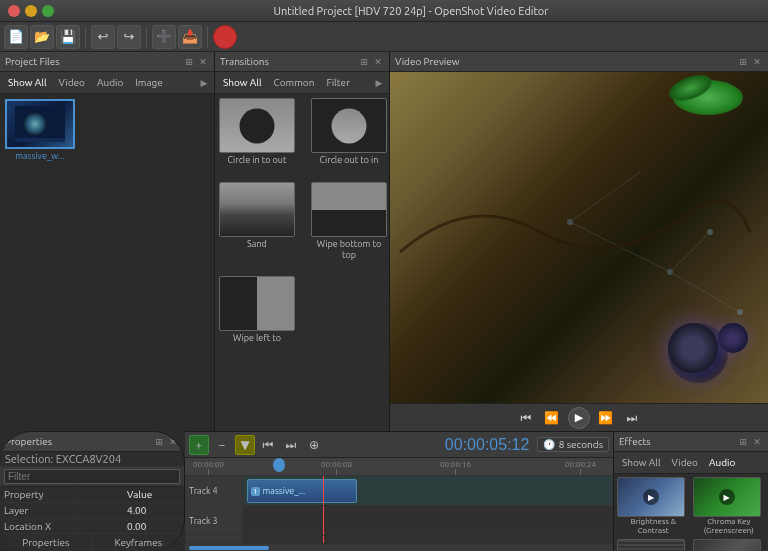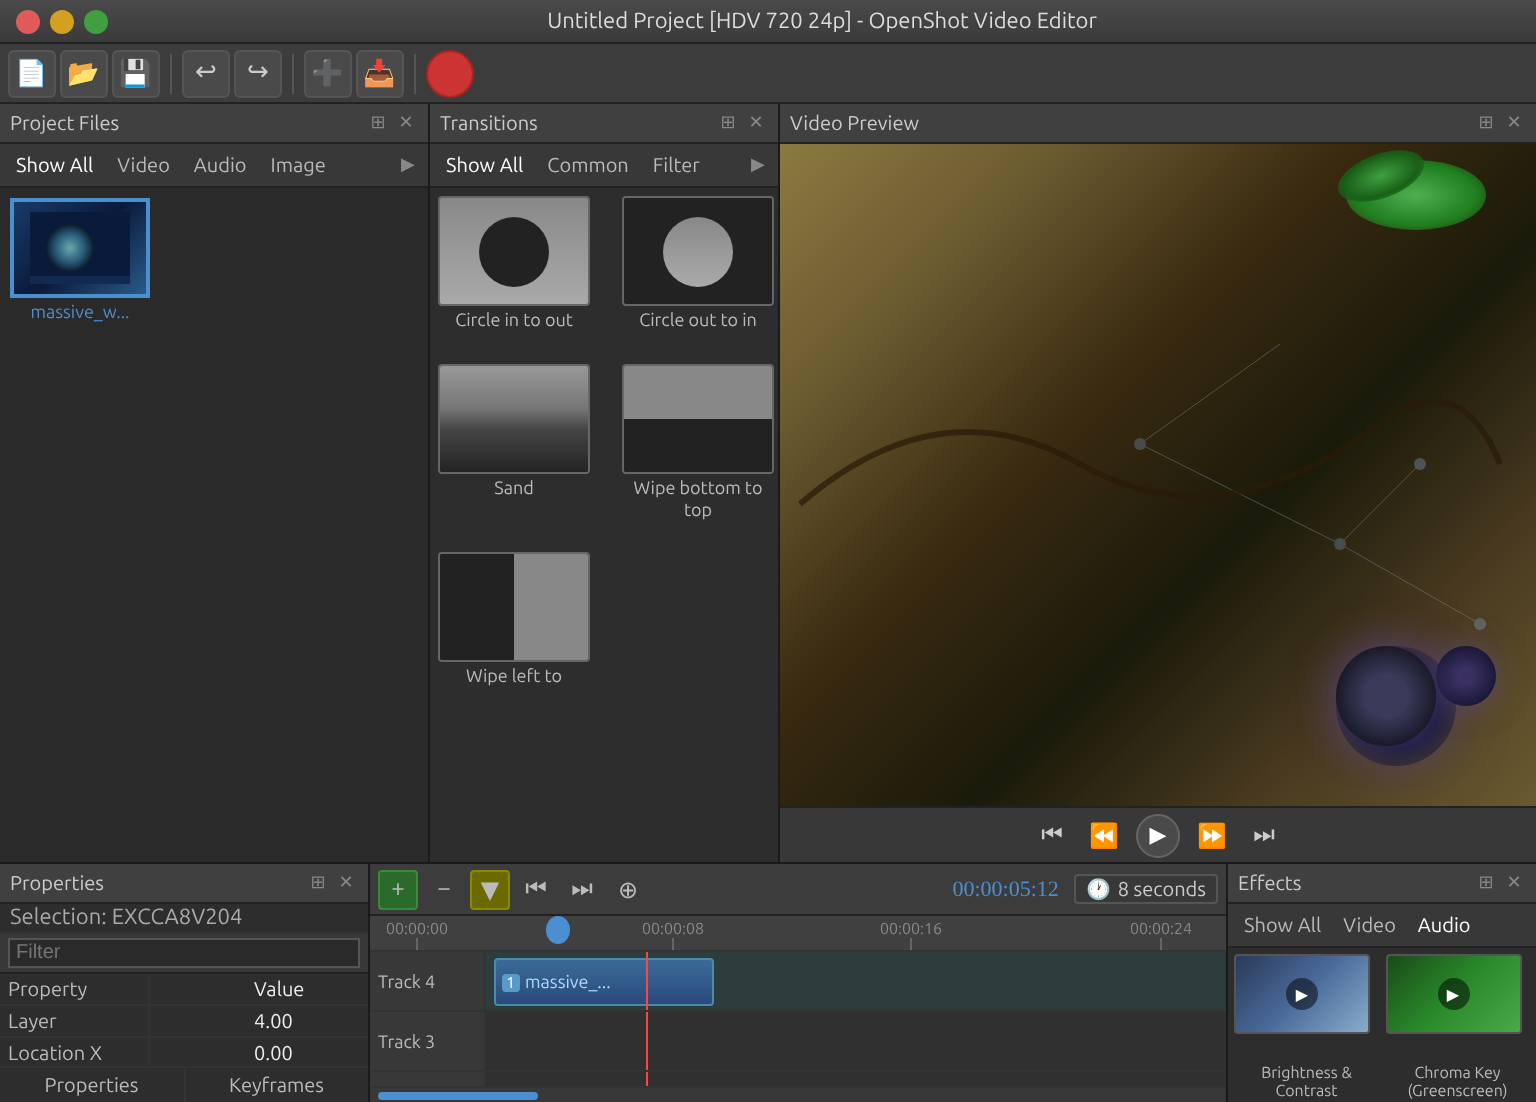"Properties" #panel-properties { border-radius: none -> 32px }
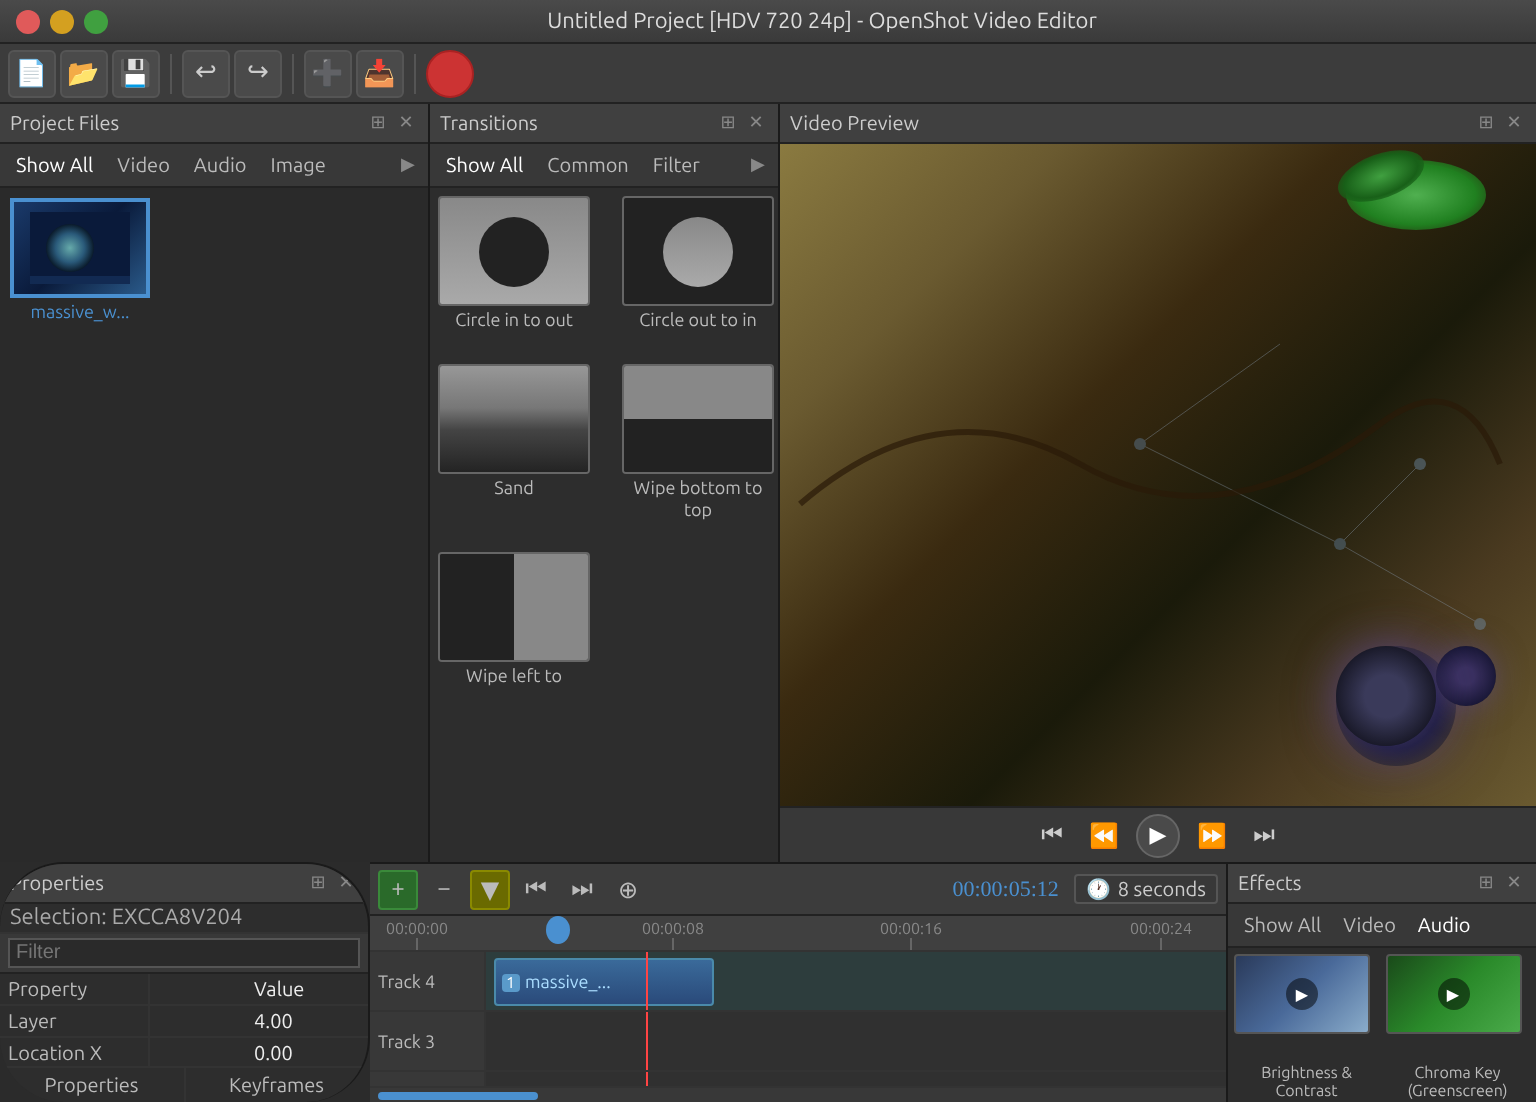"00:00:05:12" .time-display { font-family: Liberation Serif, serif -> Liberation Sans, sans-serif; font-size: 11px -> 16px }
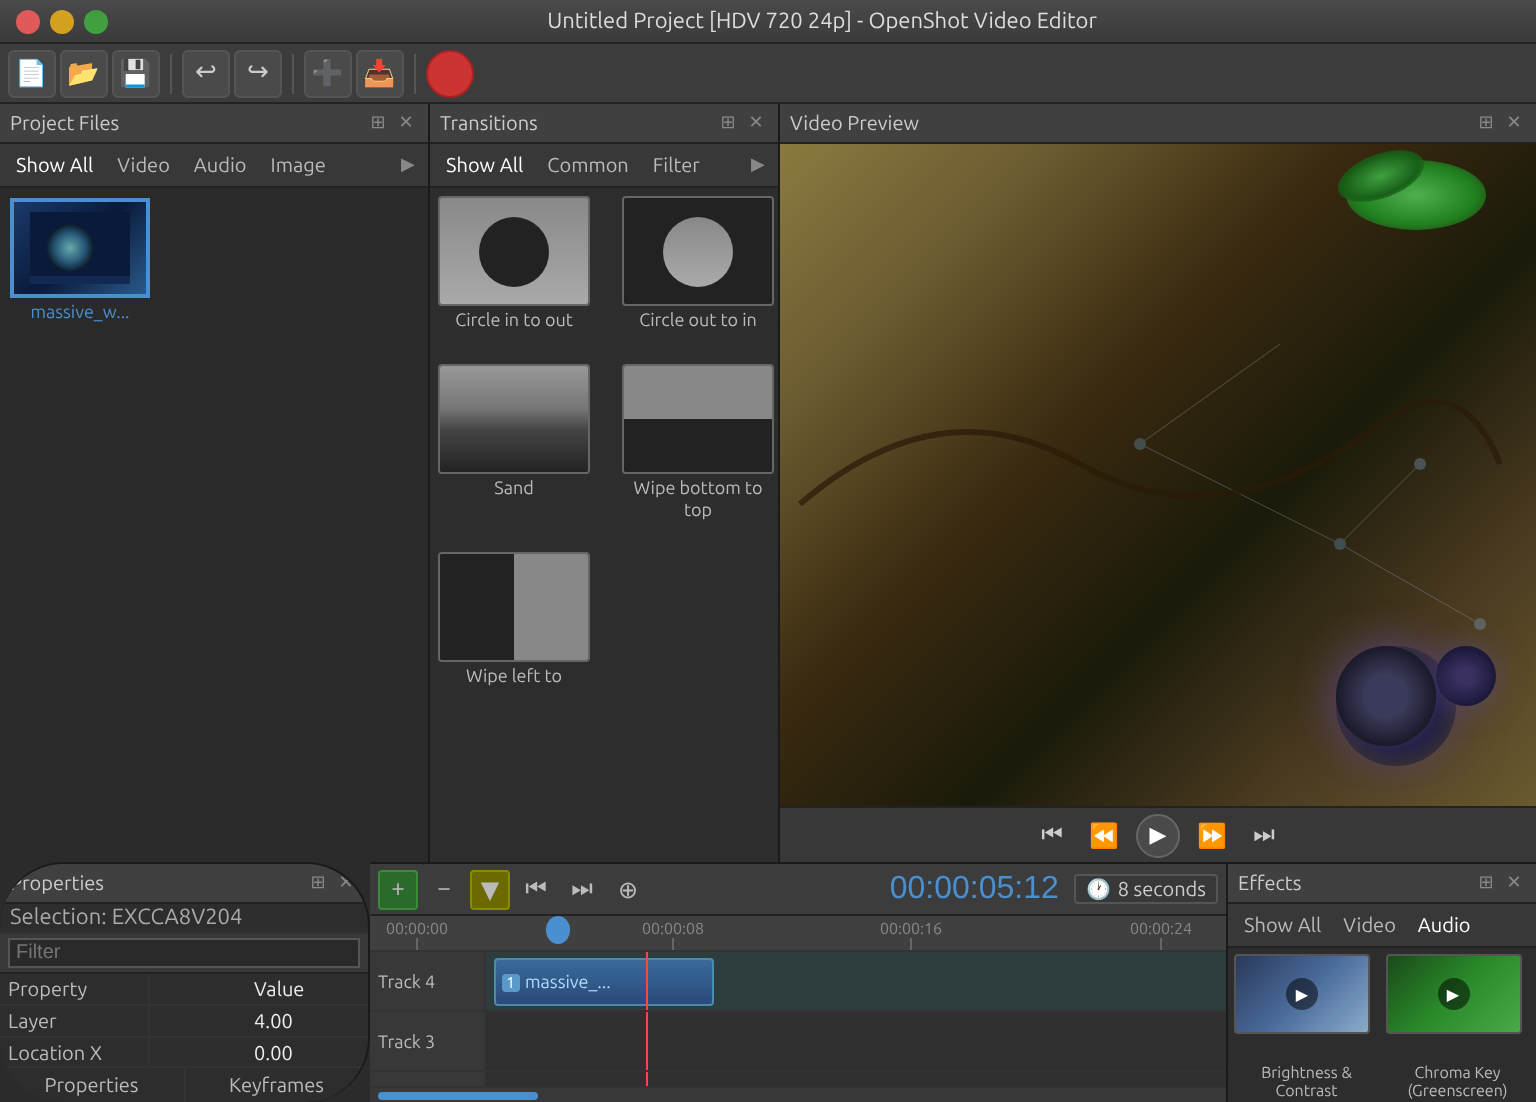"Brightness &" .effect-label { margin-top: 16px -> 1px }
